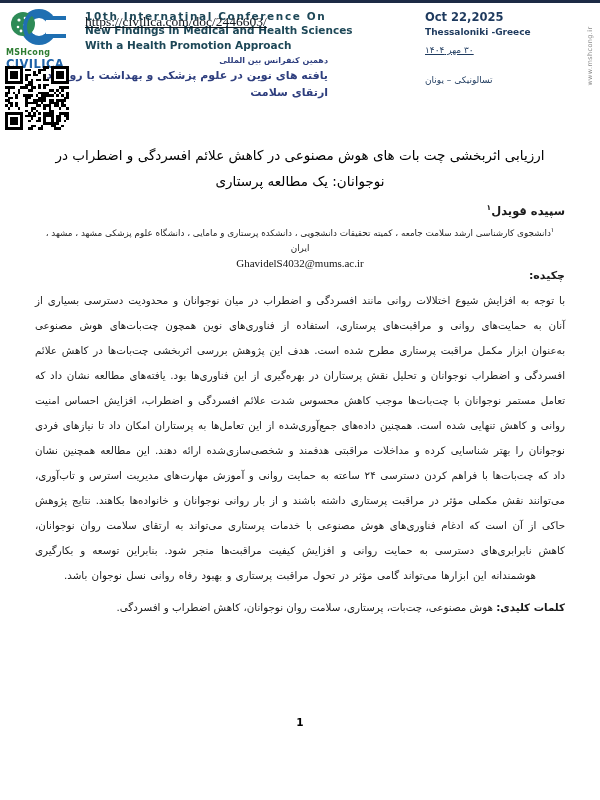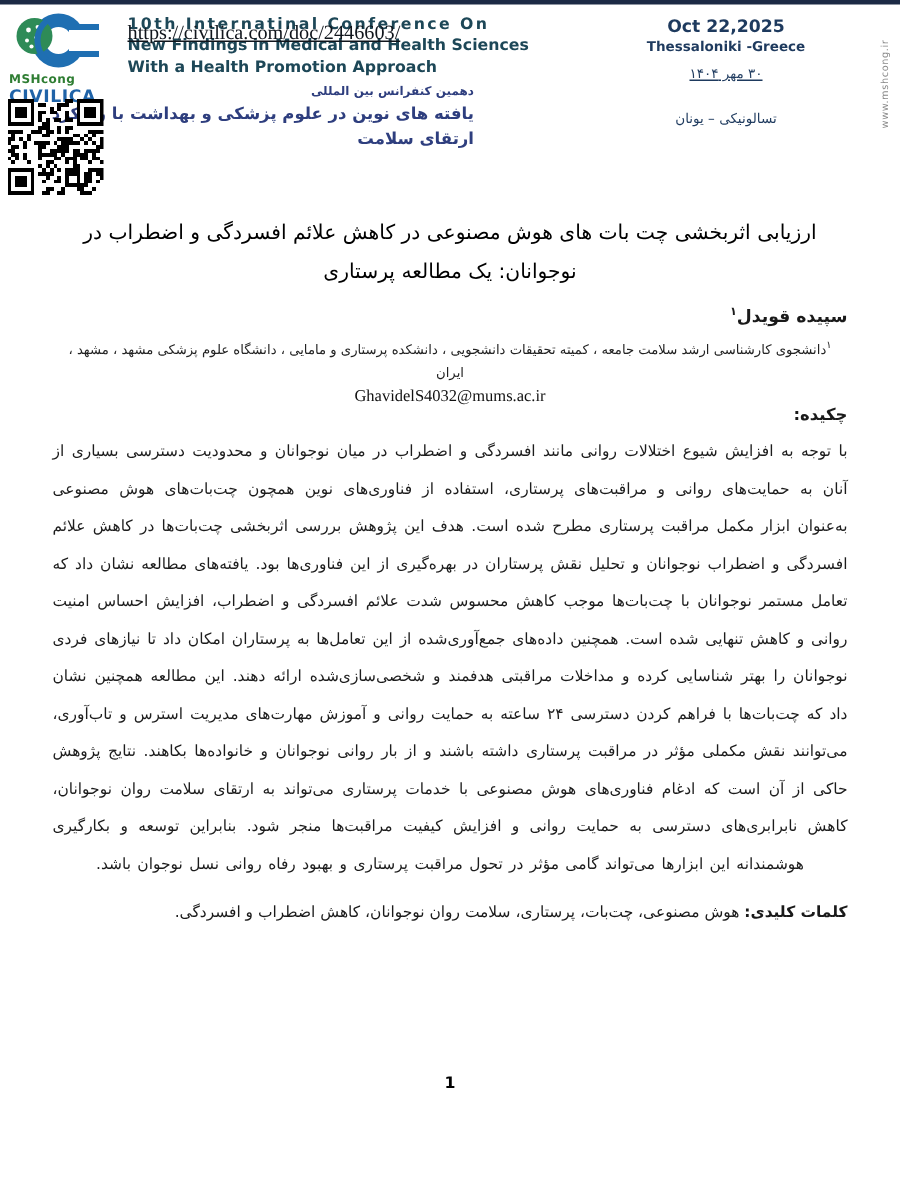"Oct 22,2025" .event { right: 46px -> 35px; text-align: center -> left }
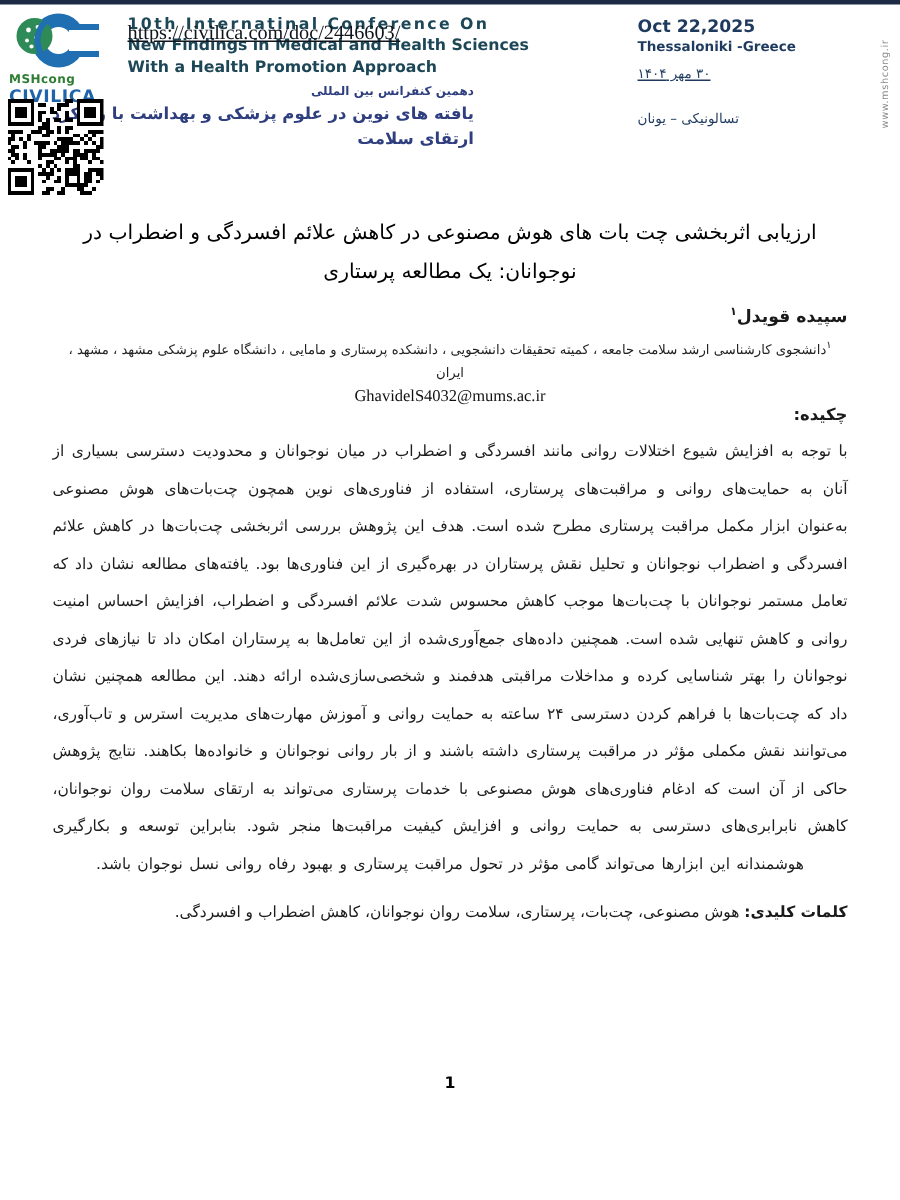"دهمین کنفرانس بین المللی" .fa-conf { right: 284px -> 272px }
